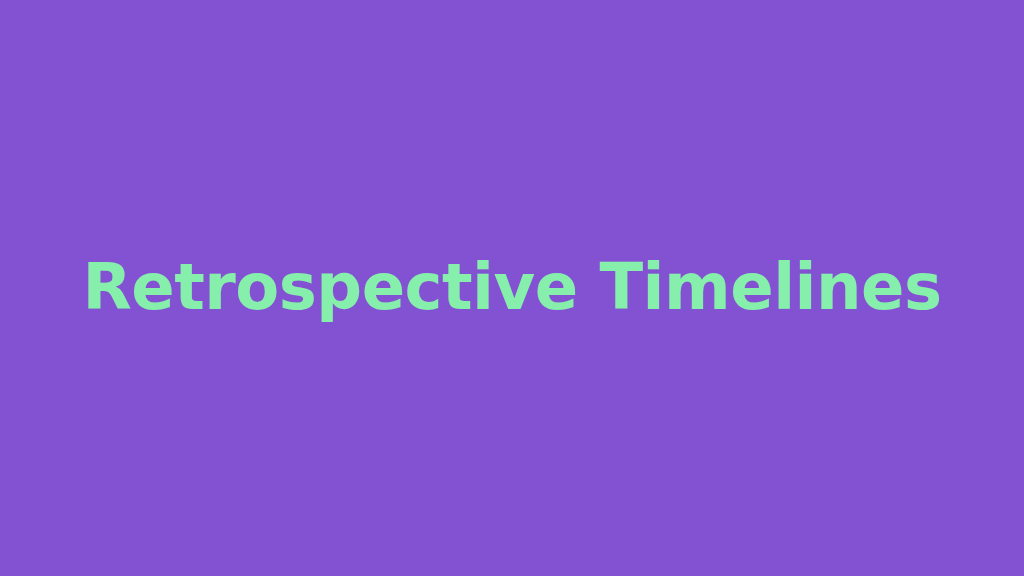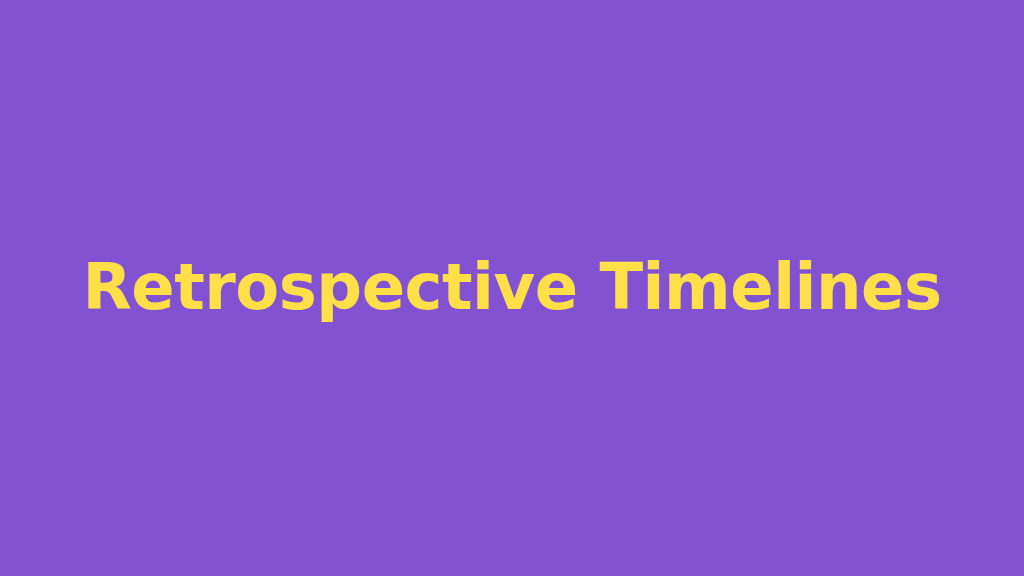"Retrospective Timelines" span.title-line { color: #fde047 -> #86efac }
